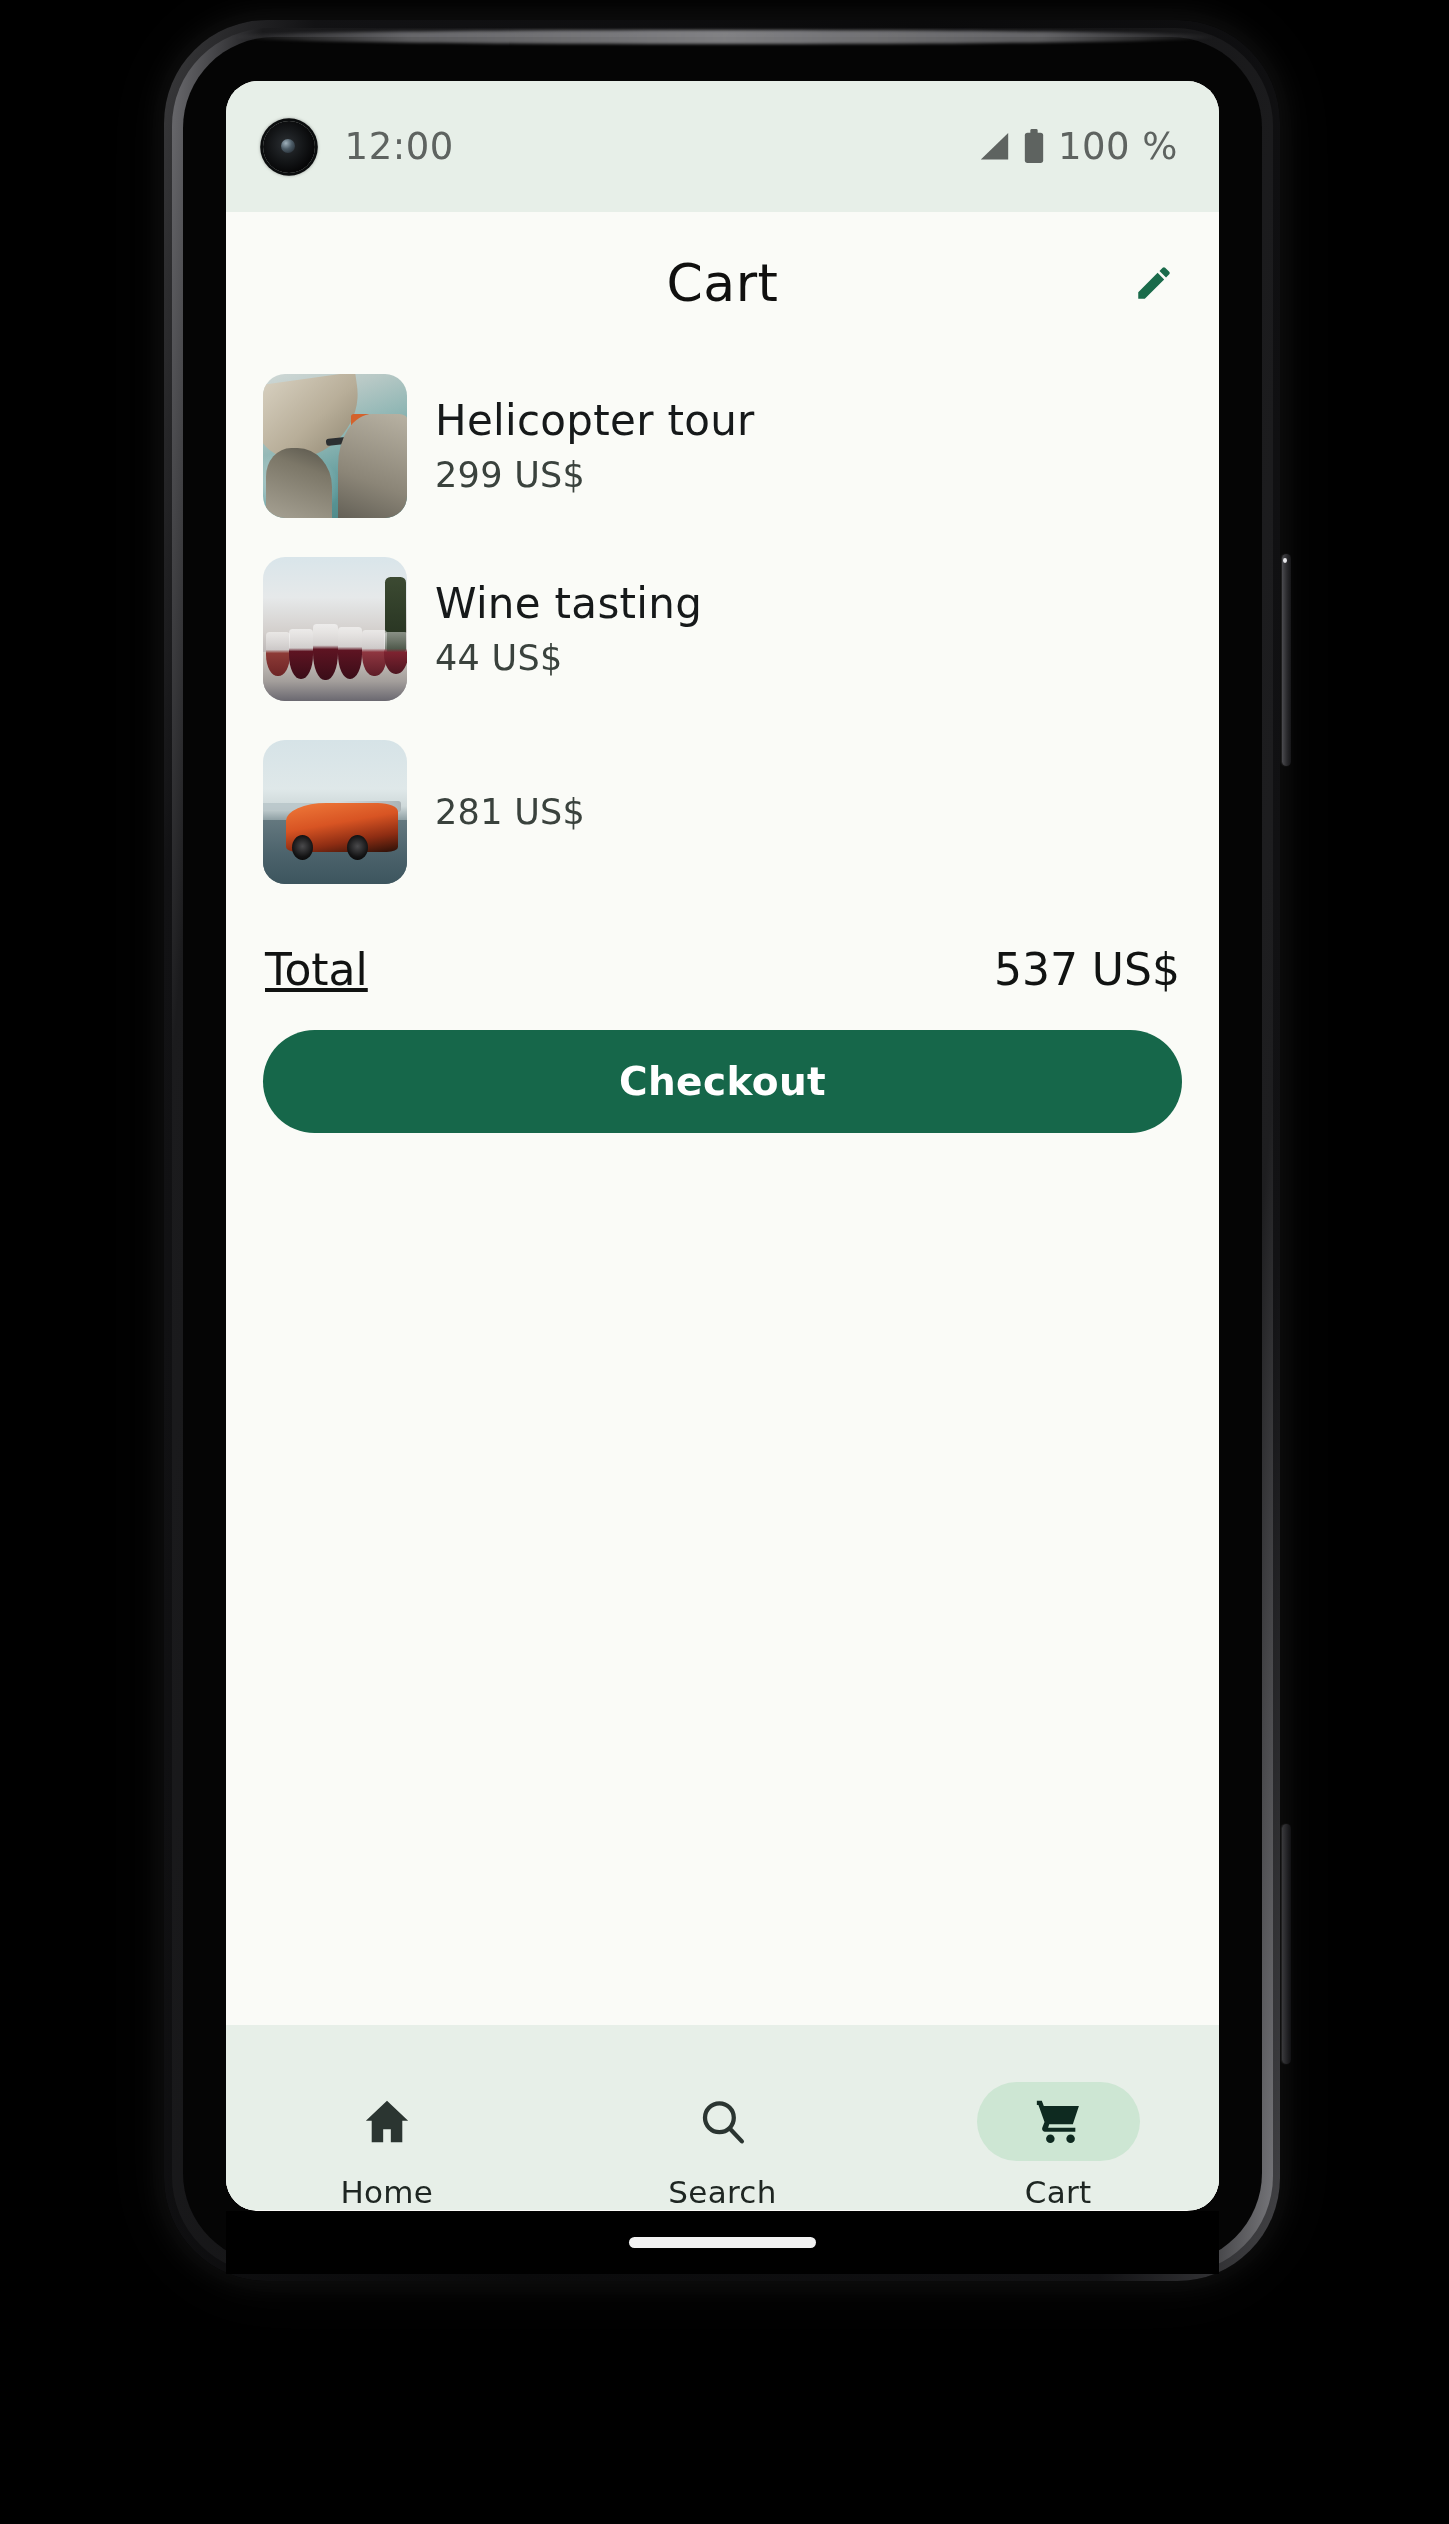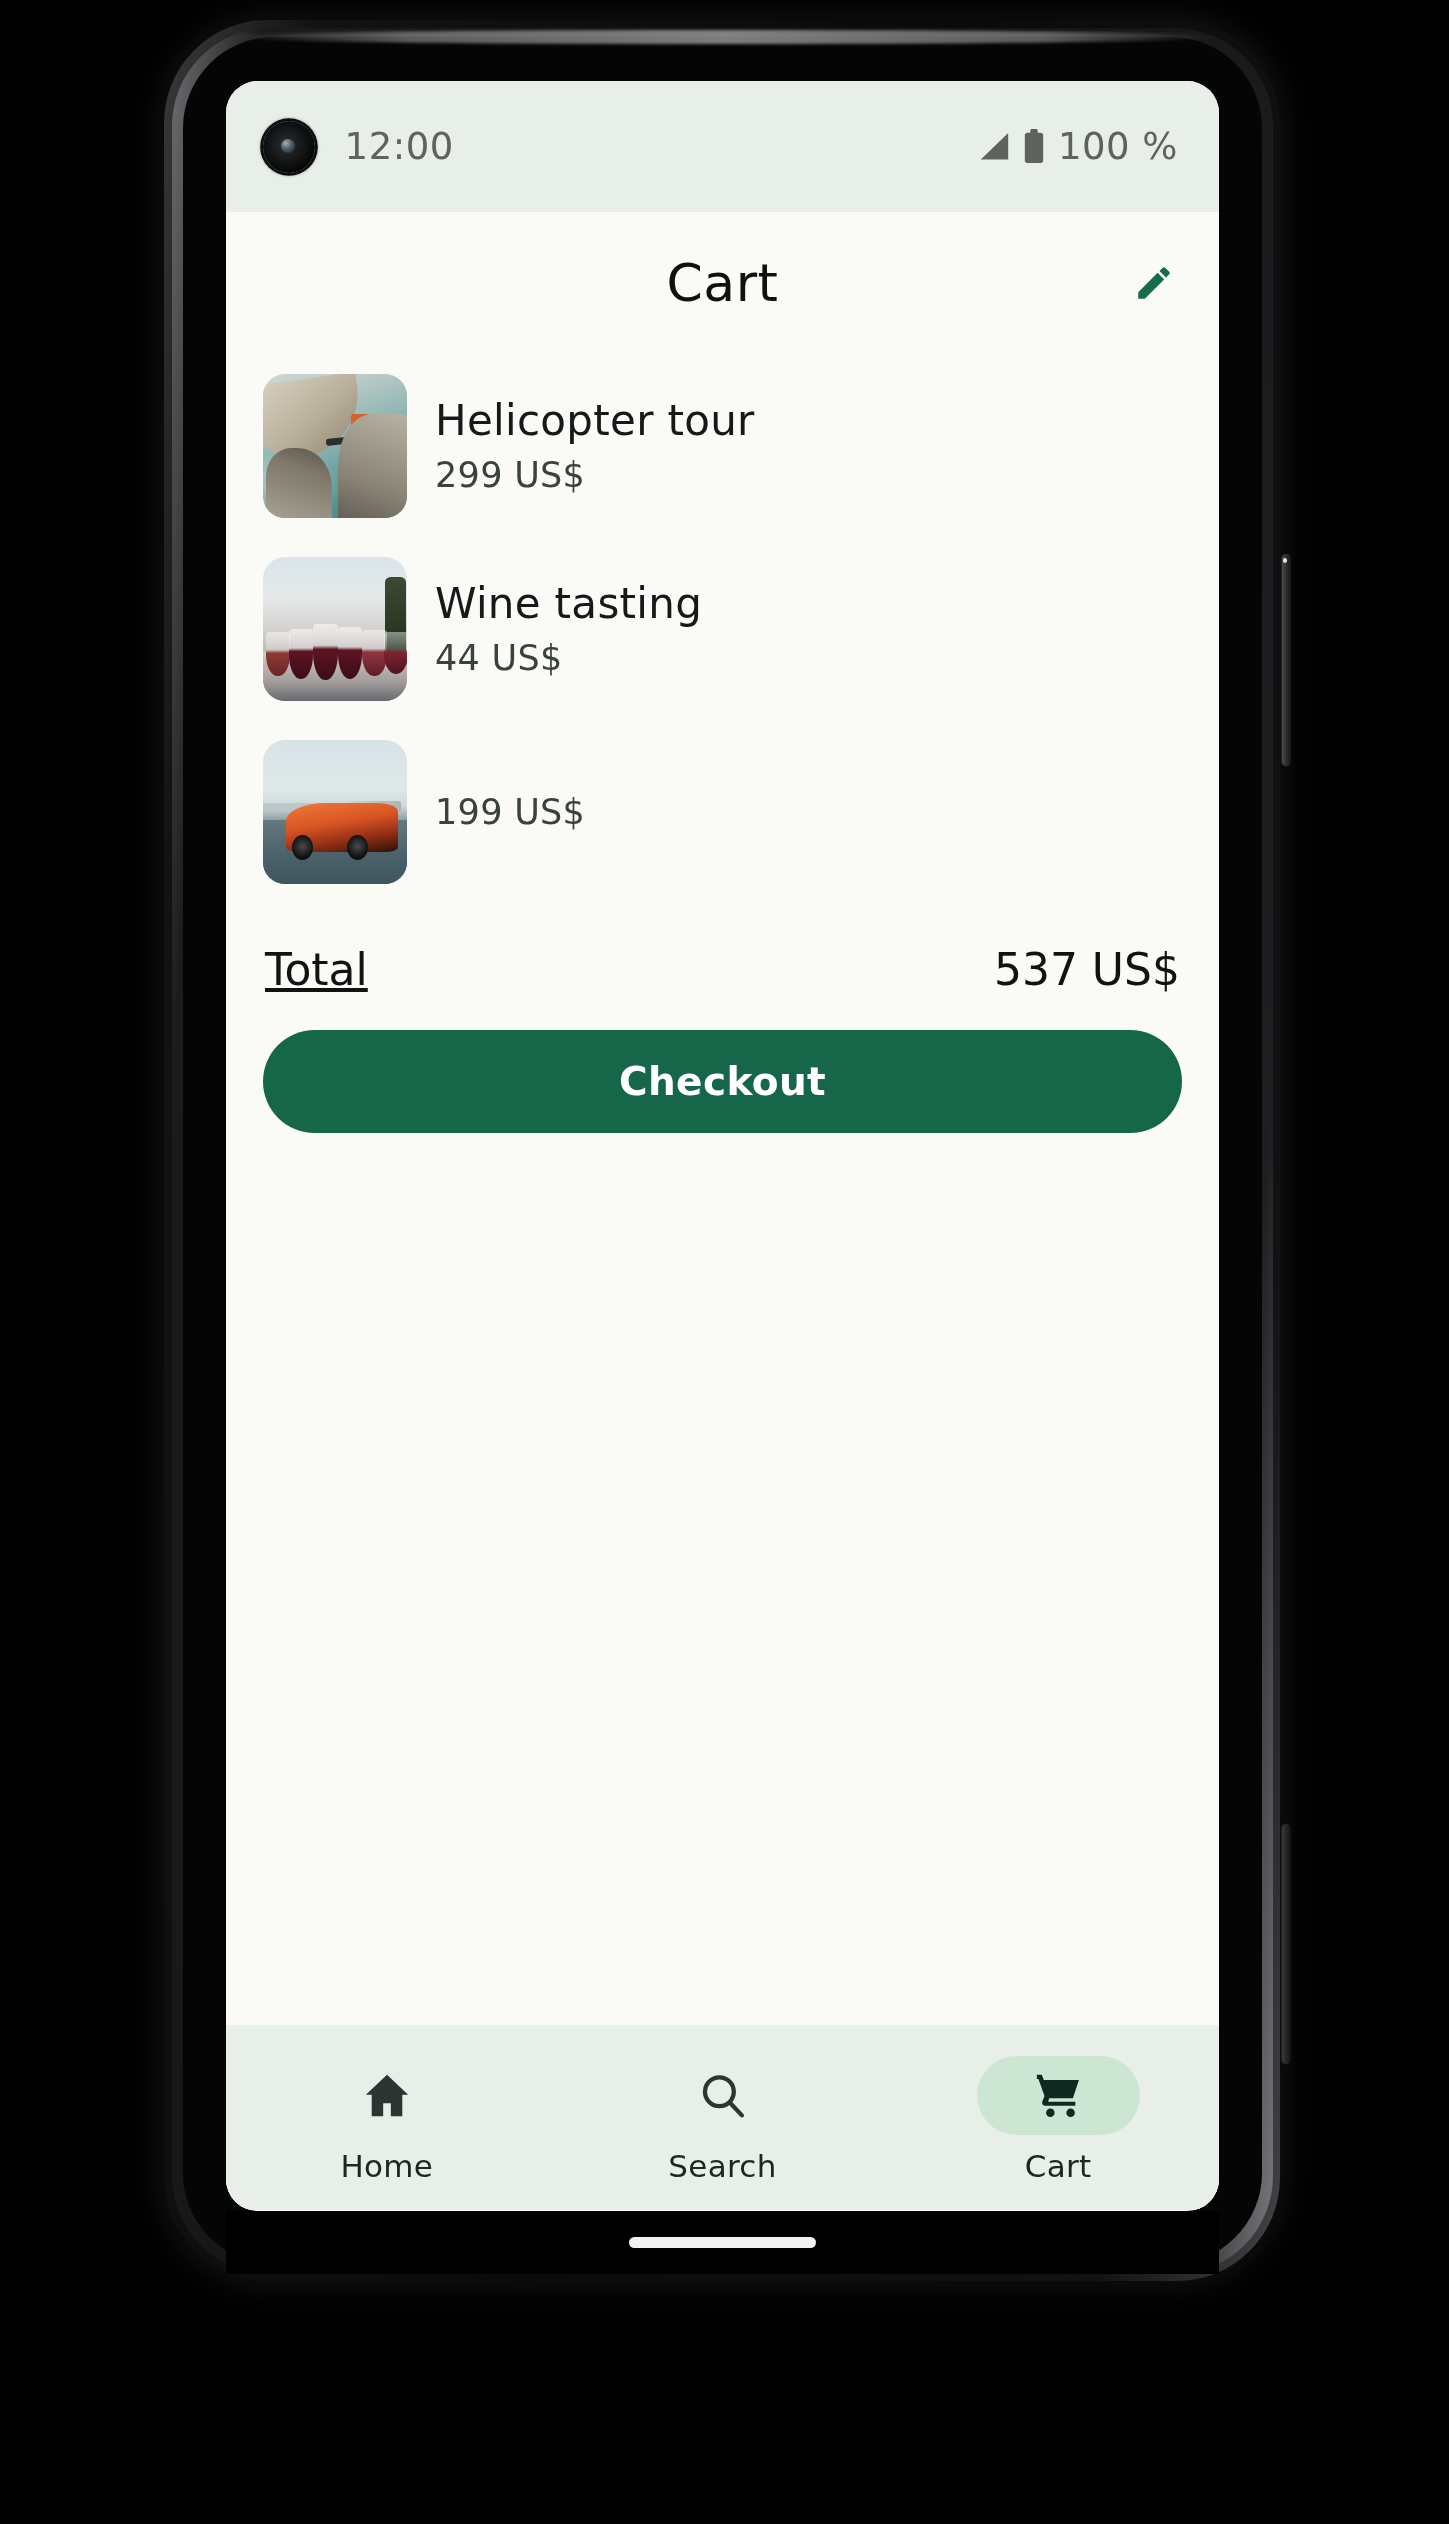"199 US$" div.item-price { text: 199 -> 281 }
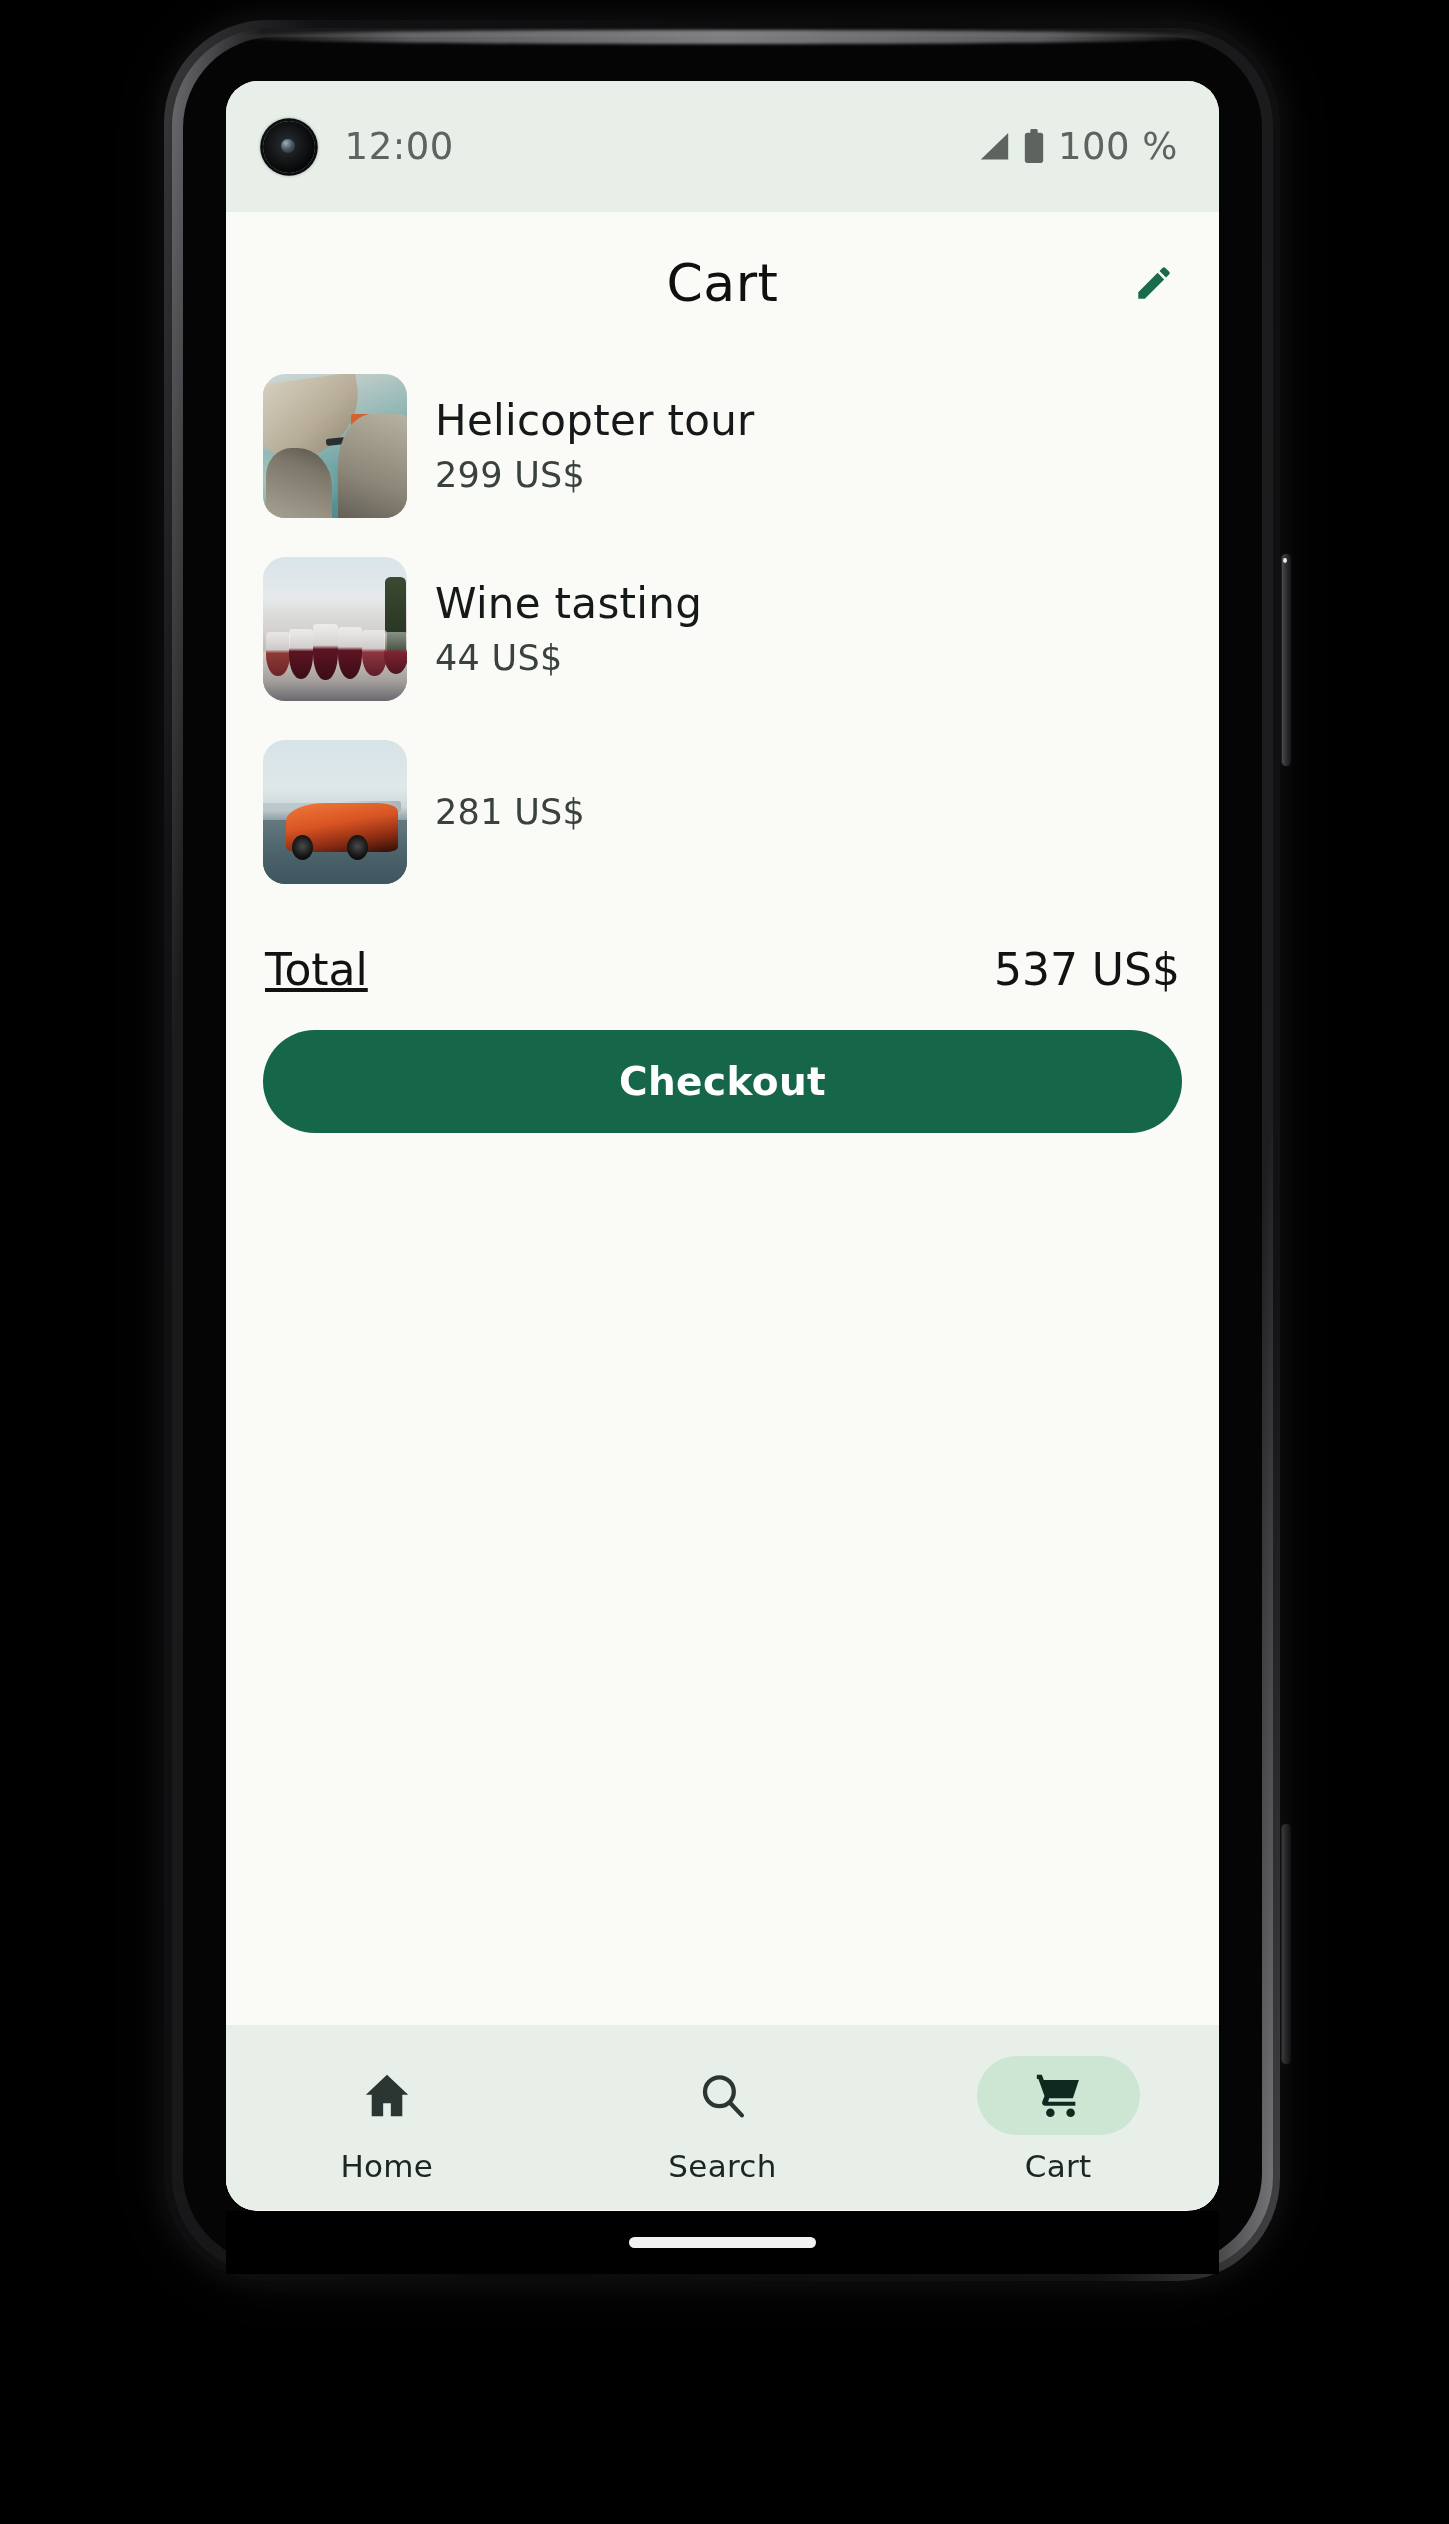"Home" #bottom-nav { align-items: flex-start -> flex-end; padding-top: 31px -> 8px }
